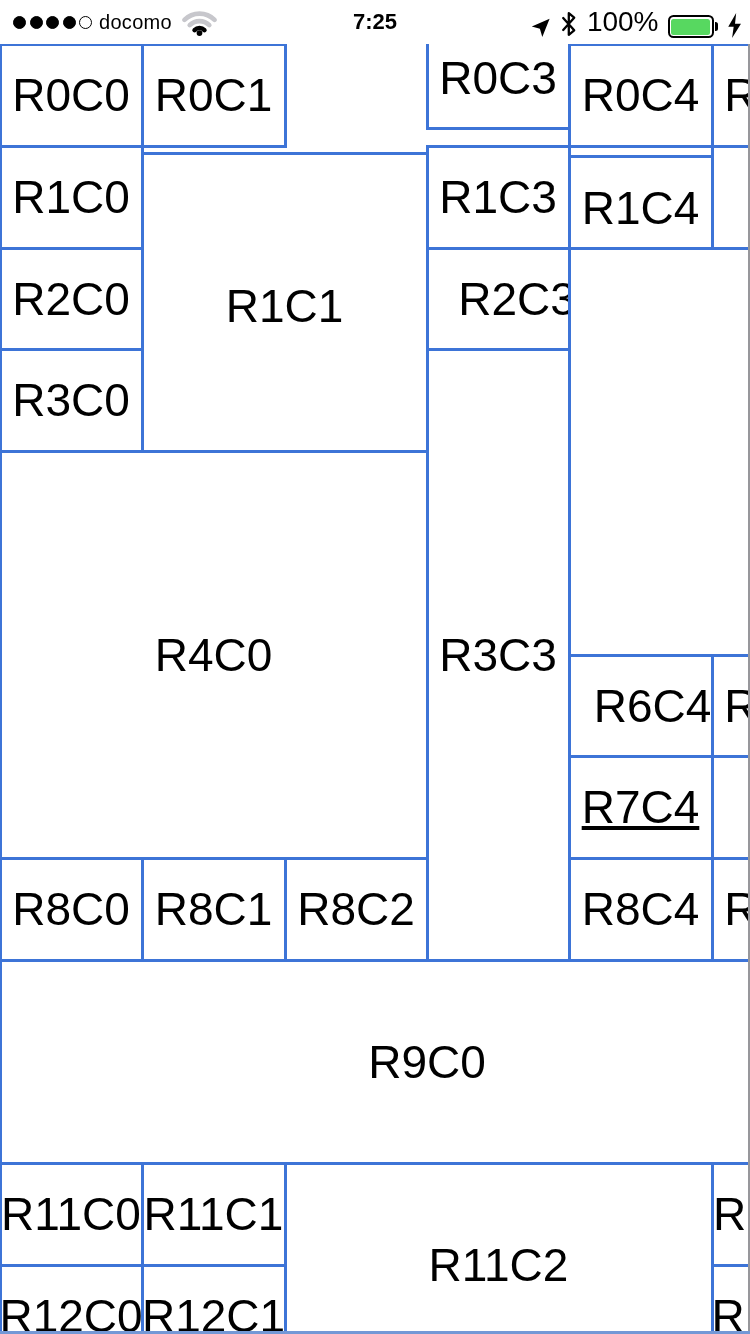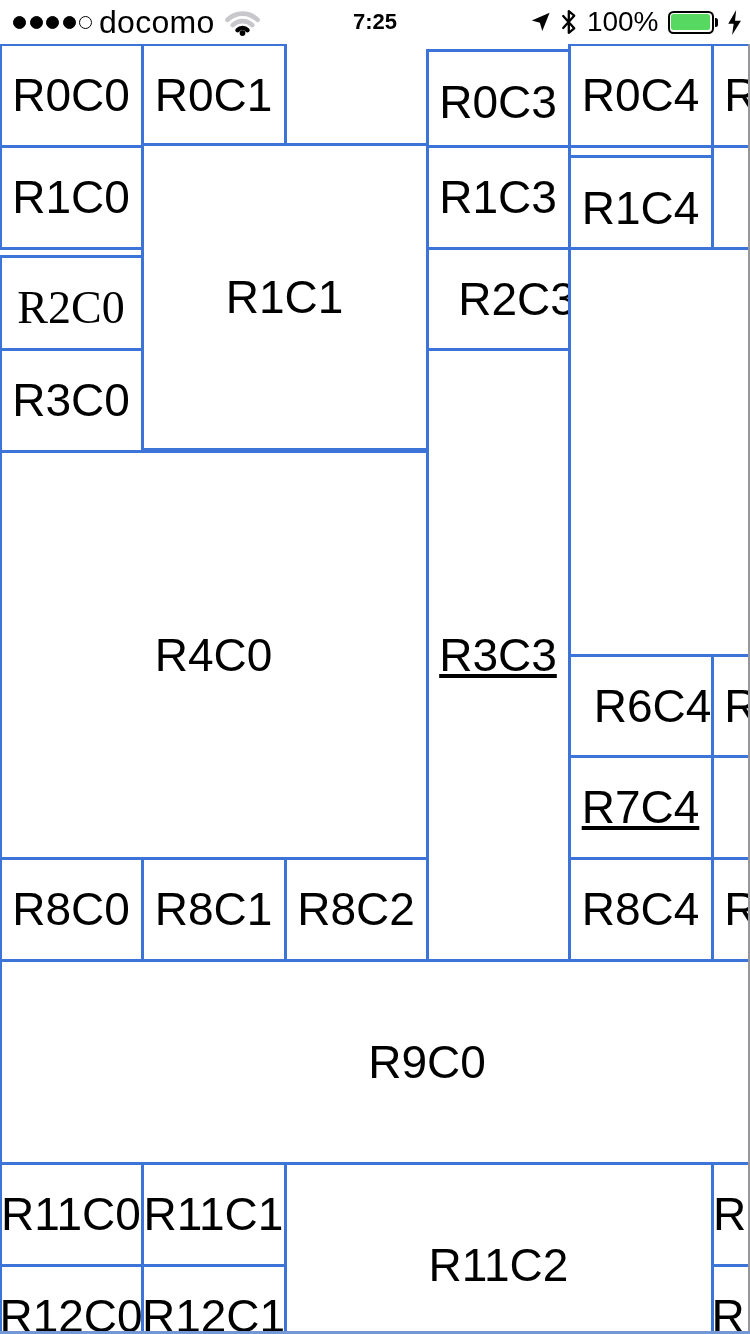"docomo" .carrier { font-size: 32px -> 20px }
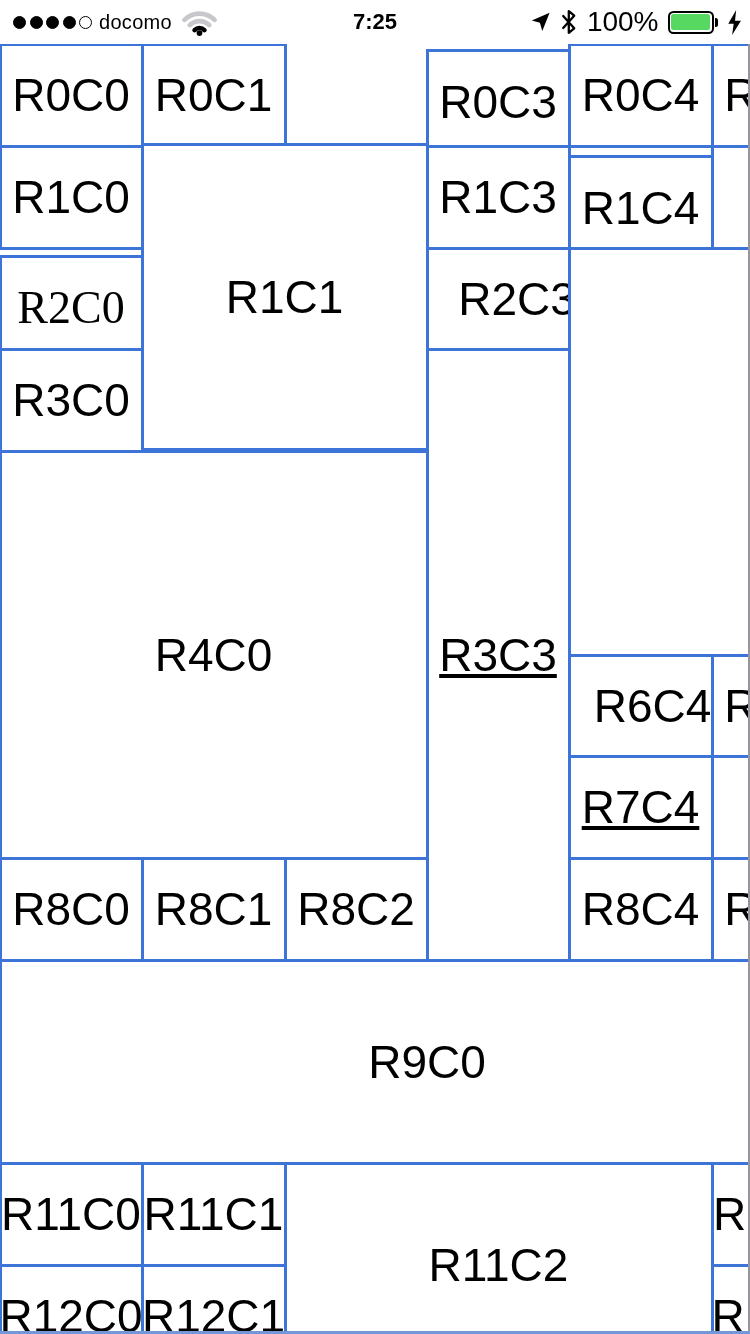"100%" .sb-right { align-items: center -> flex-end }
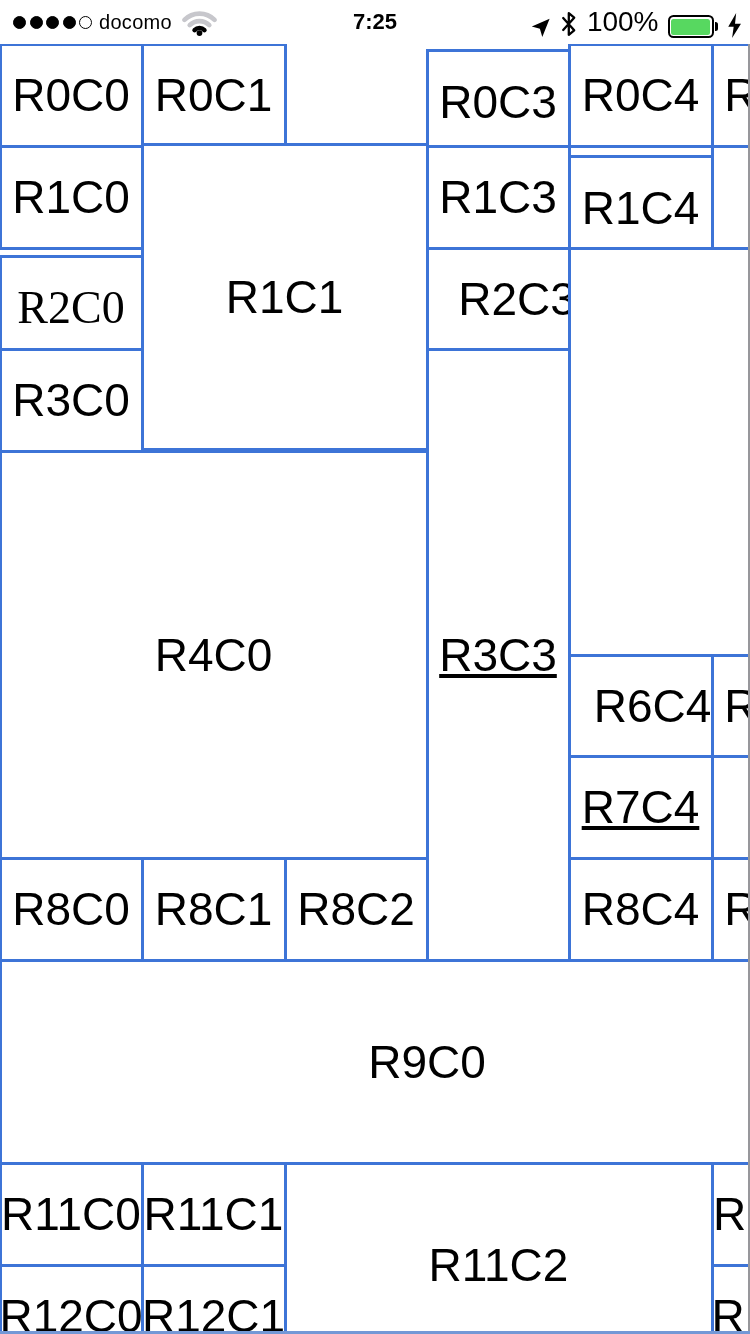"R0C3" div.cell { top: 49px -> 25px }
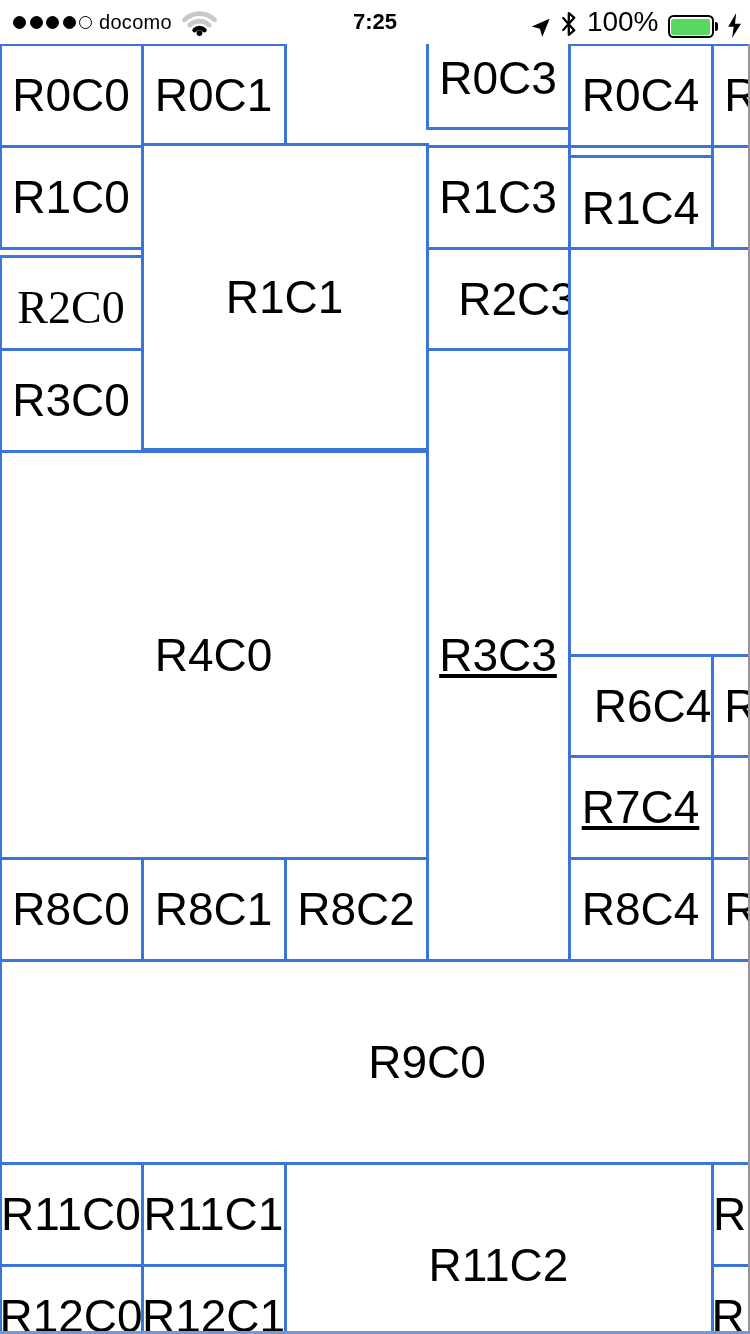"R2C0" div.cell { font-family: Liberation Serif, serif -> none; top: 255px -> 247px }
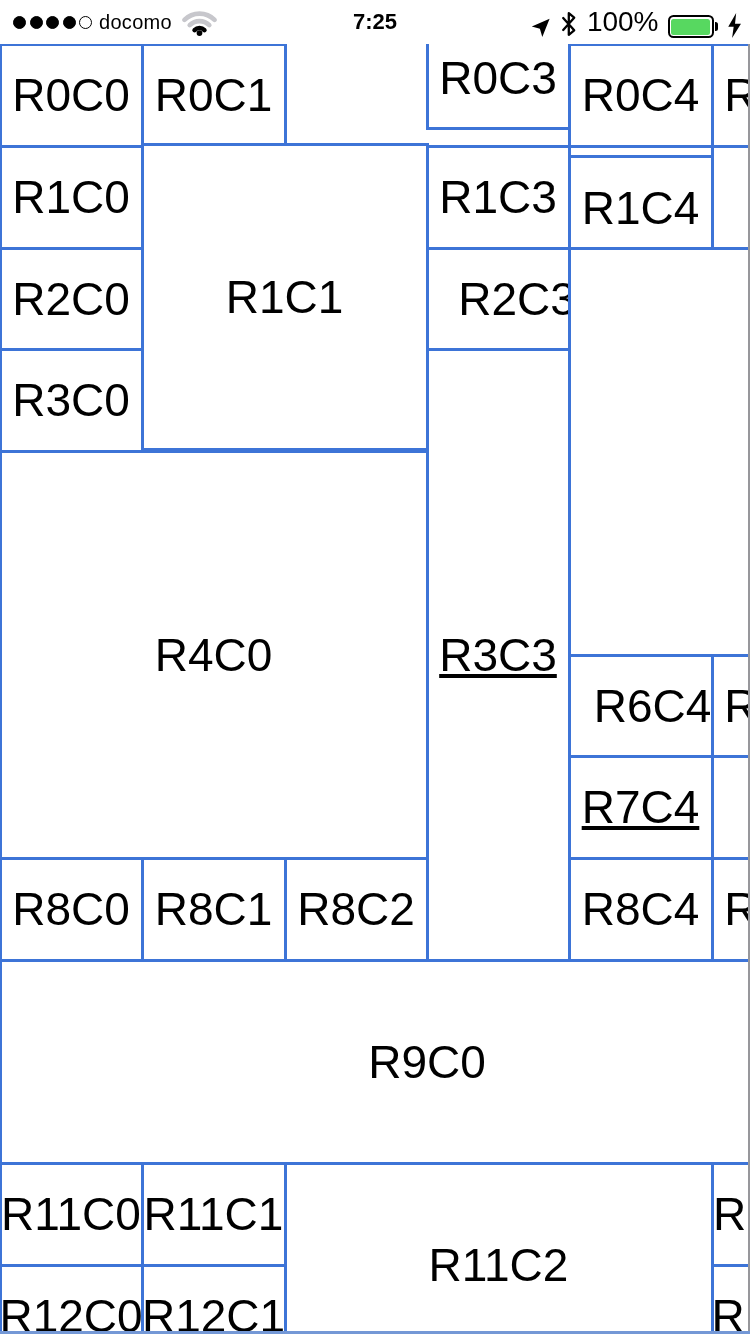"R1C1" div.cell { top: 143px -> 152px }
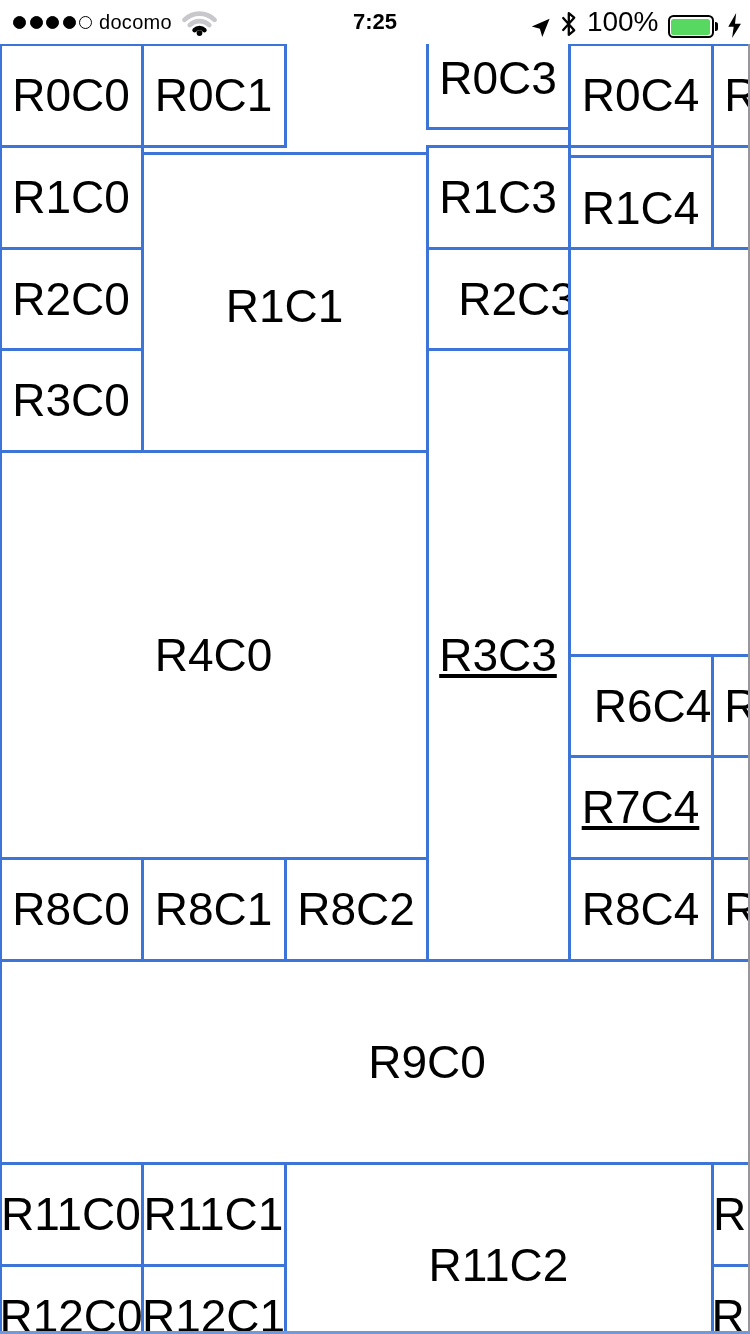"R3C3" div.cell { text-decoration: underline -> none }
